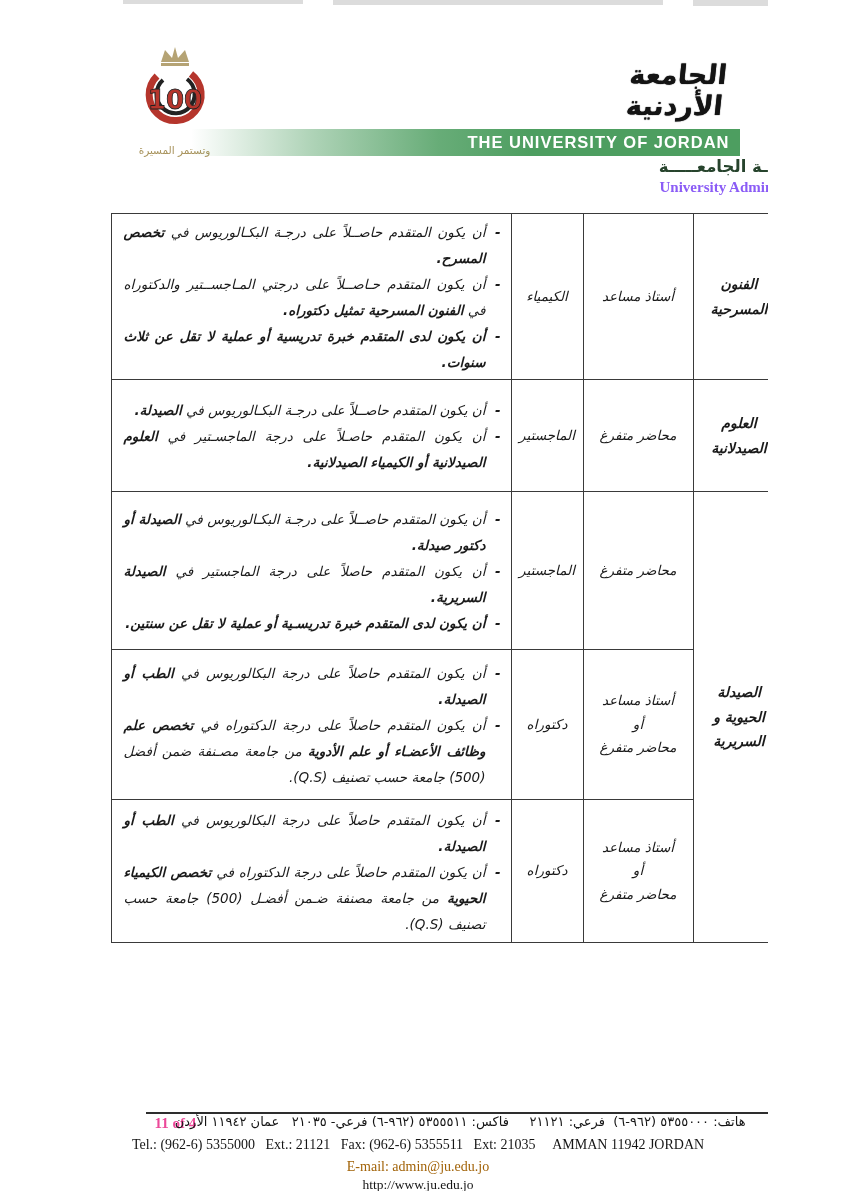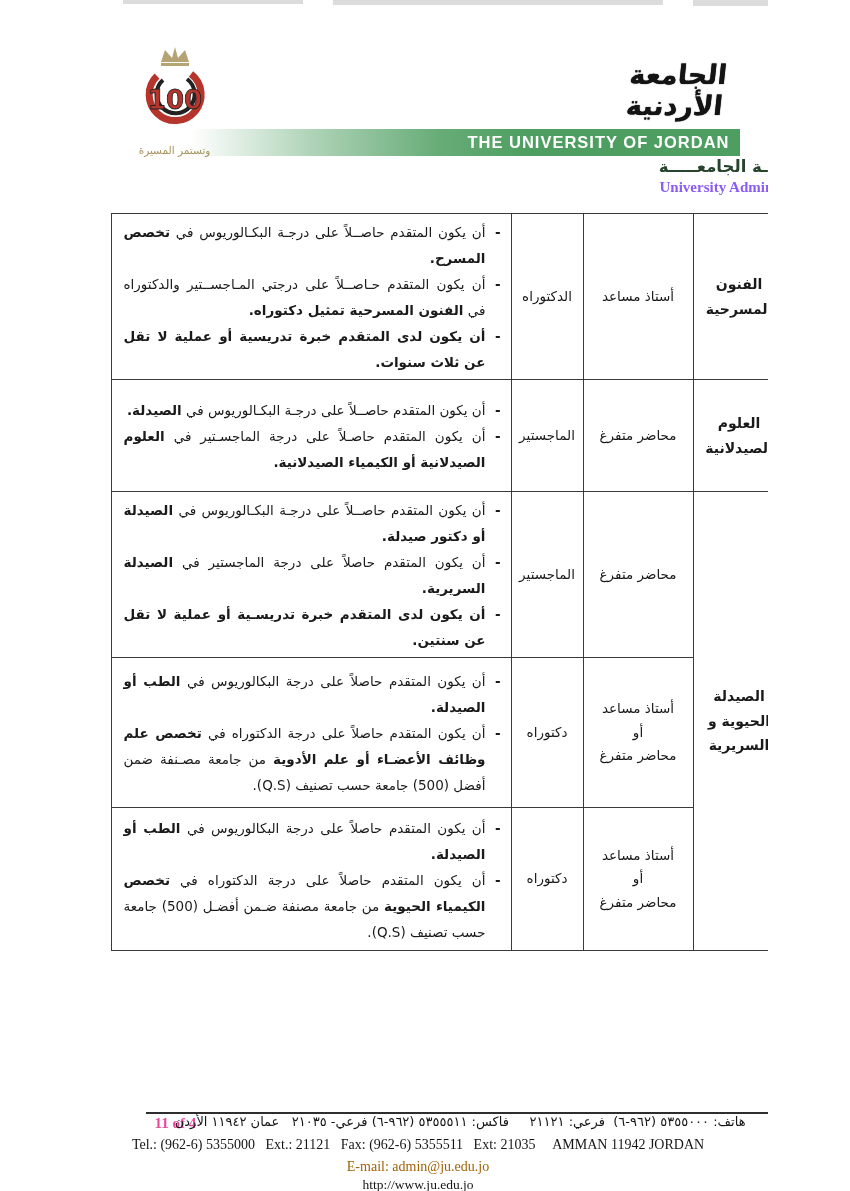"أن يكون المتقدم حاصــلاً على" table.positions td { font-style: none -> italic }
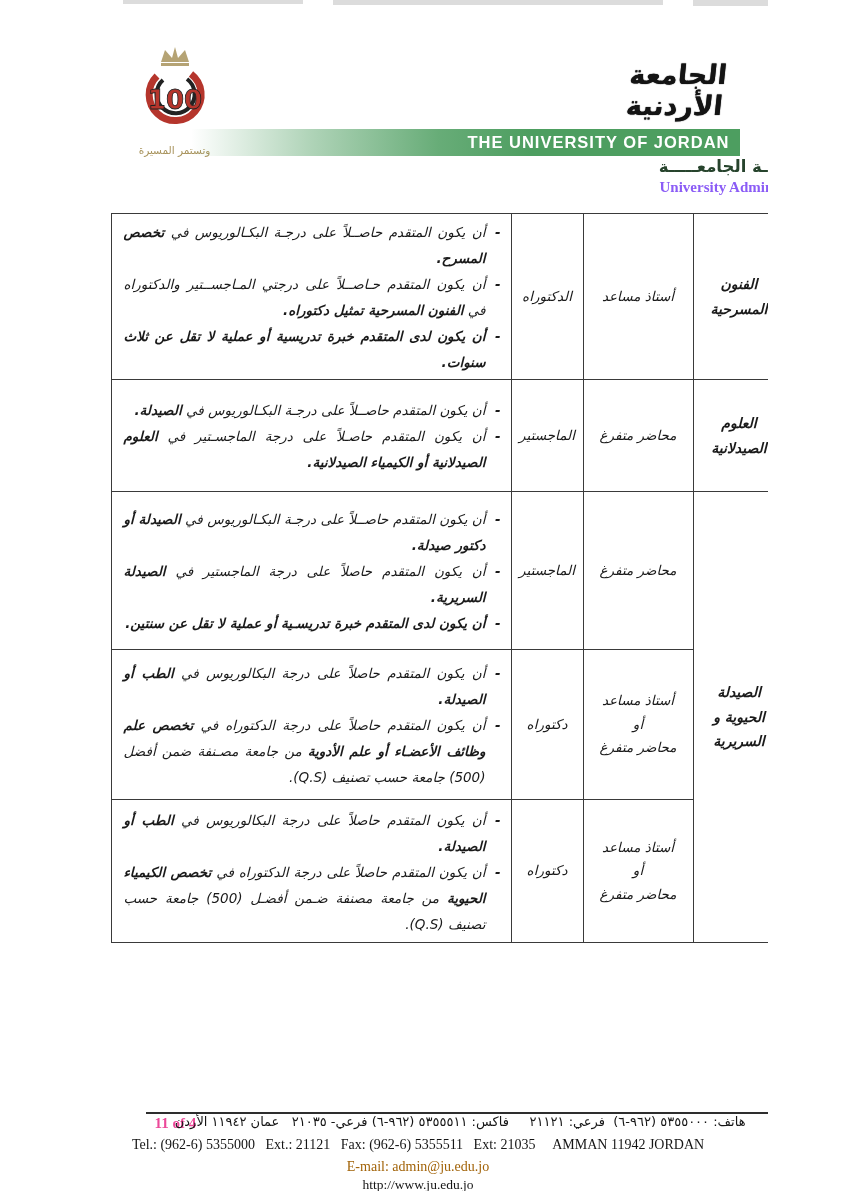"الدكتوراه" td.c-center { text: الدكتوراه -> الكيمياء }
